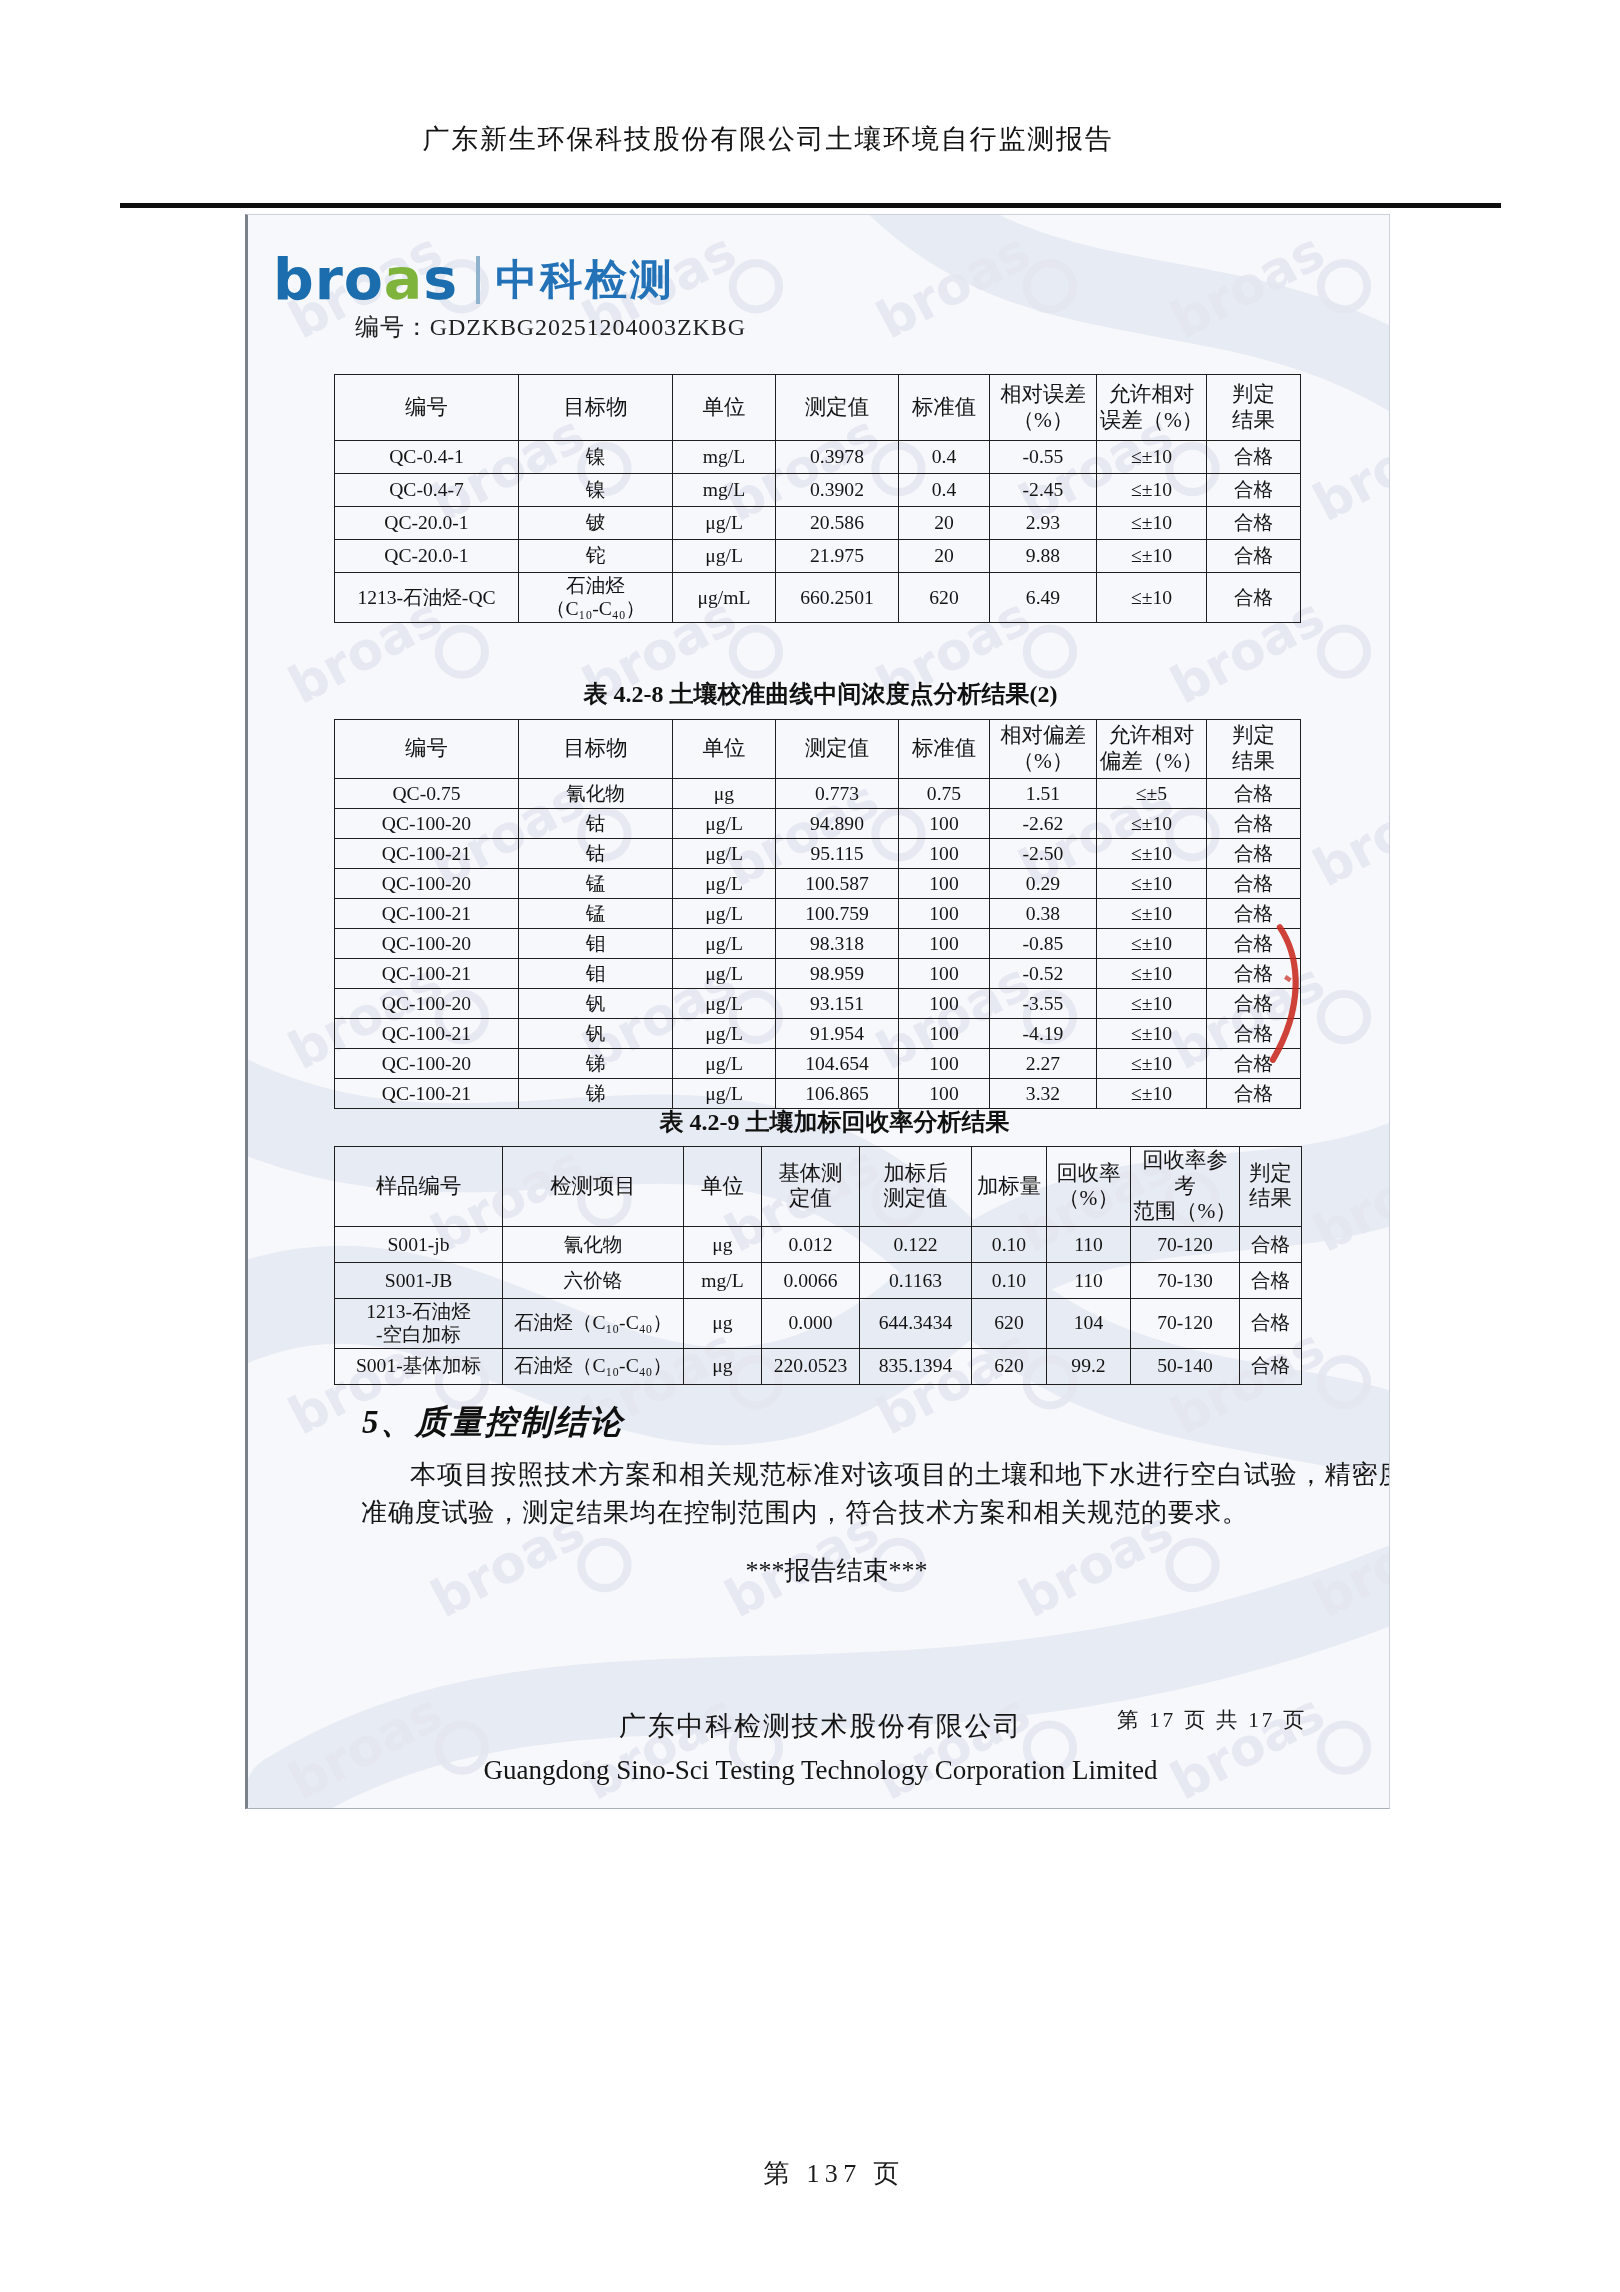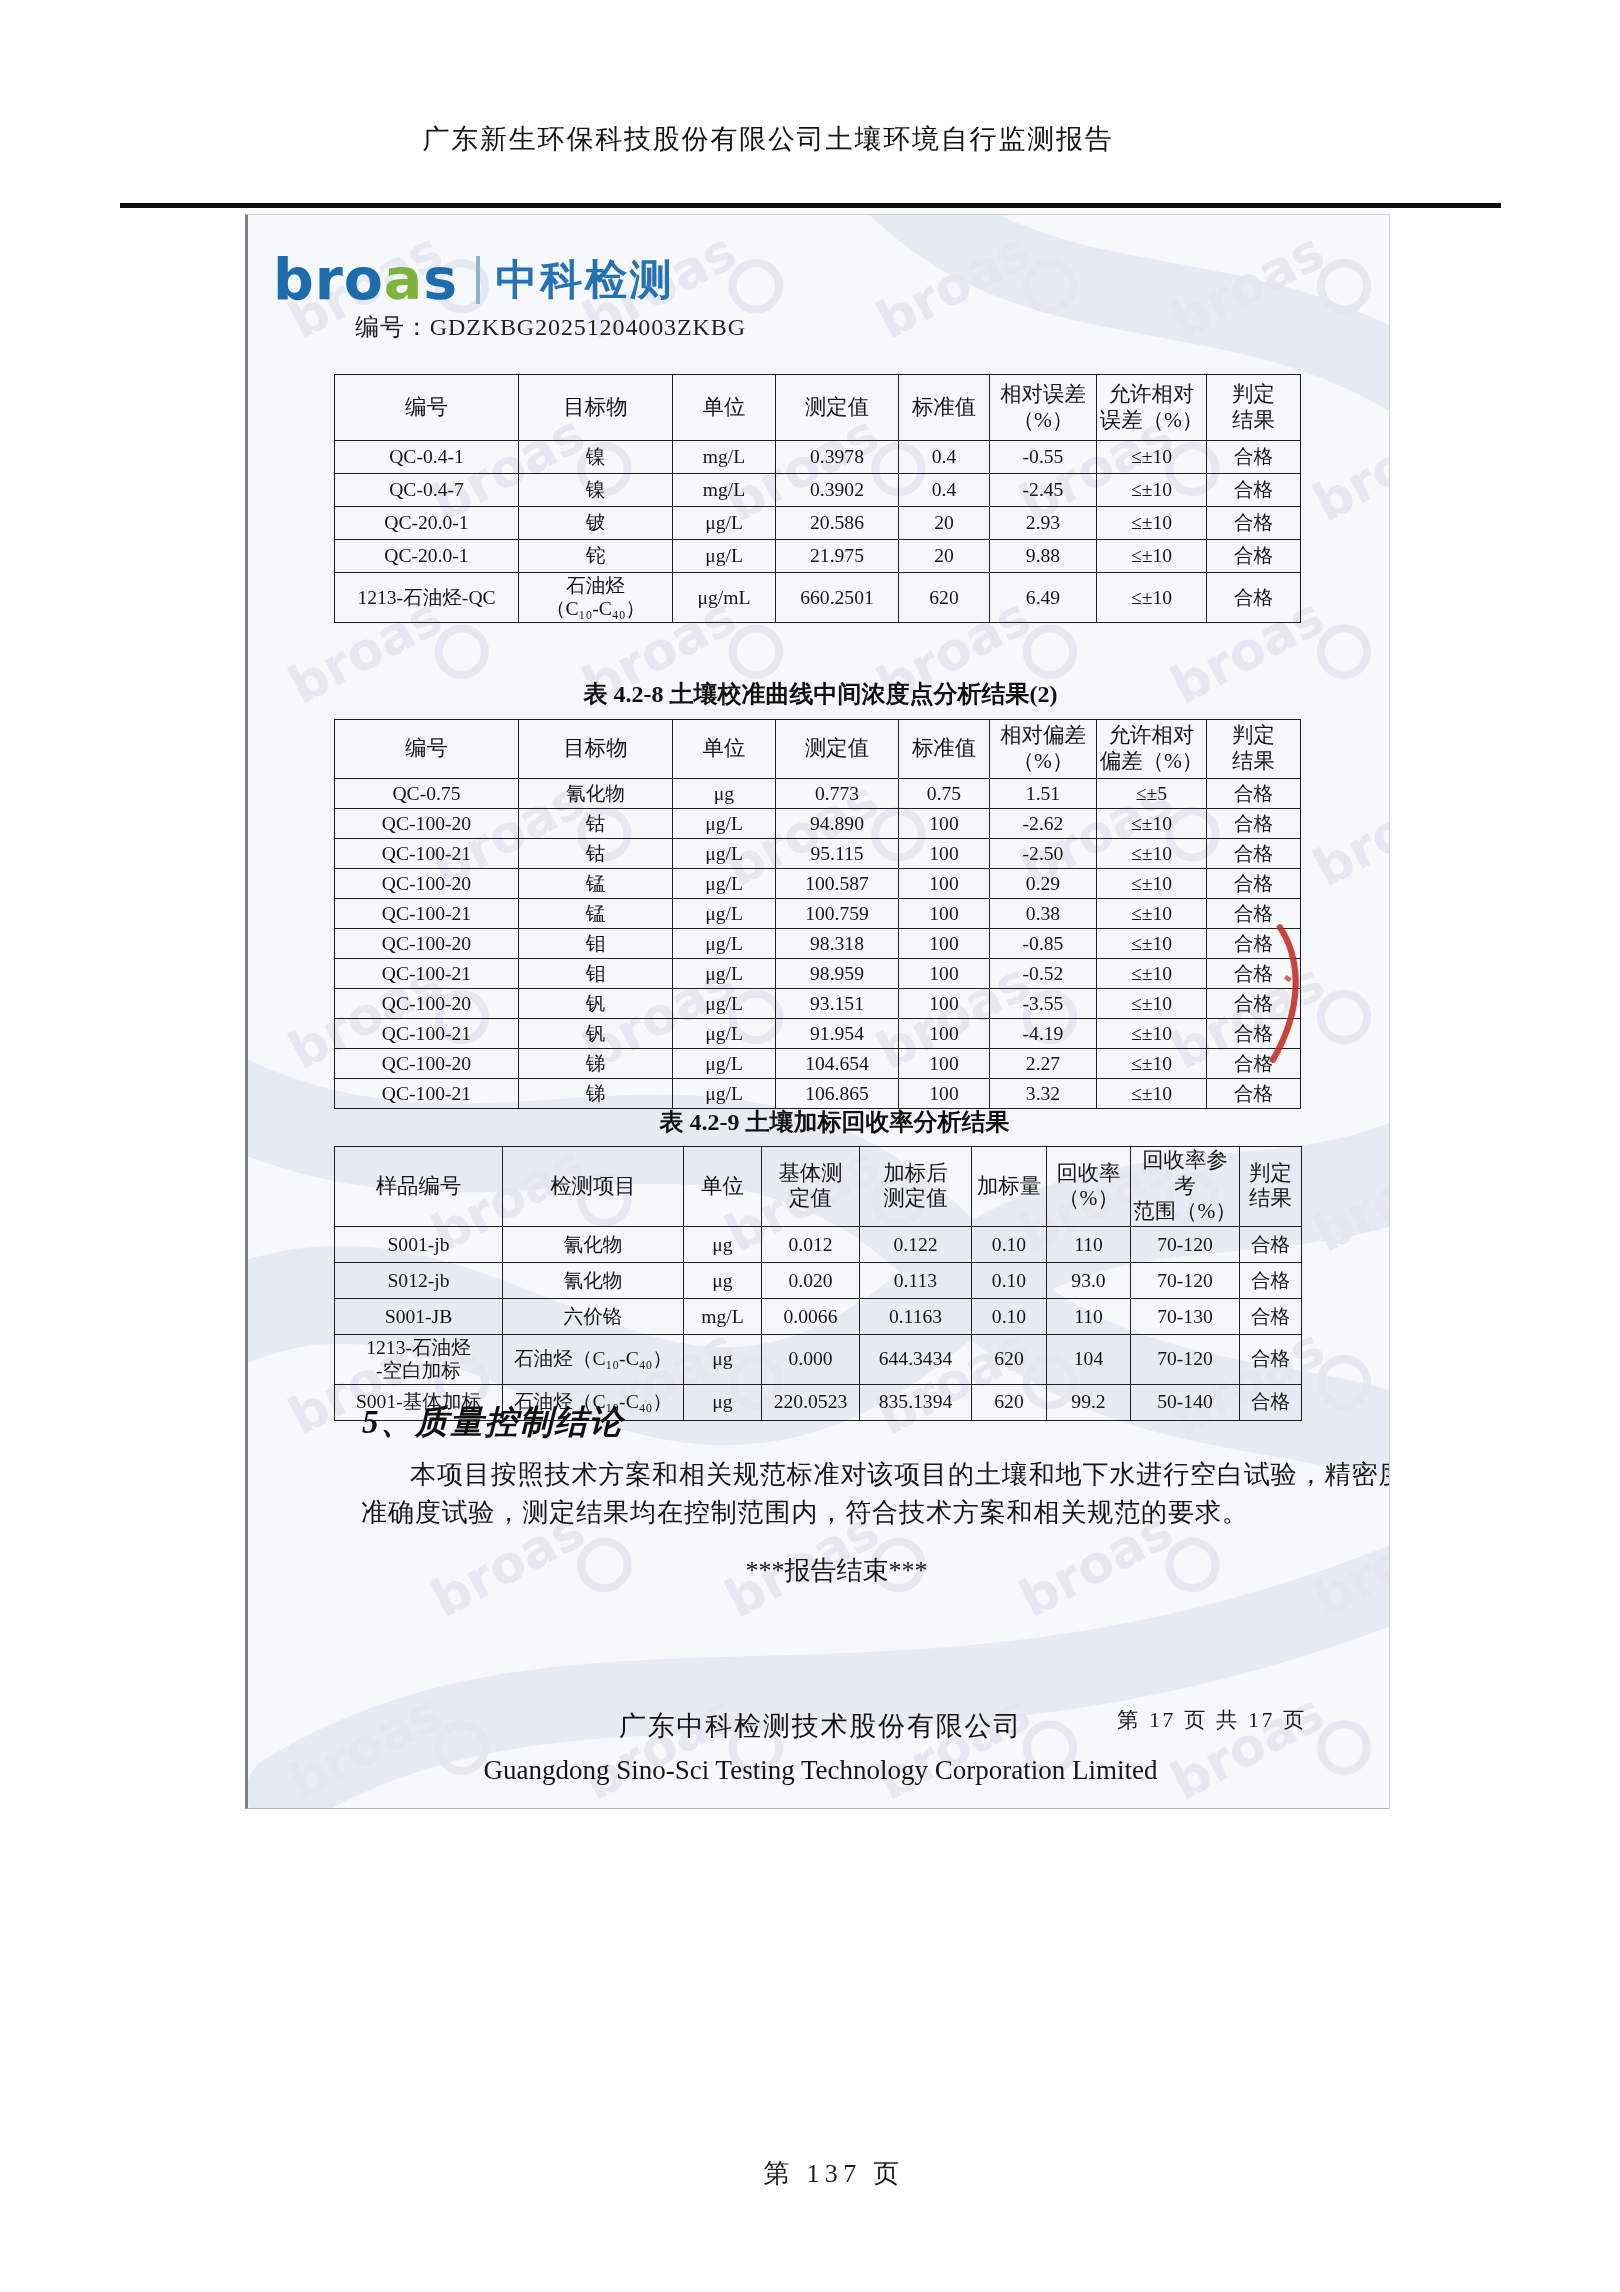"S012-jb" tr { html: <tr> <td>S012-jb</td> <td>氰化物</td> <td>μg</td> <td>0.020</td> <td>0.113</td> <td>0.10</td> <td>93.0</td> <td>70-120</td> <td>合格</td> </tr> -> none }
